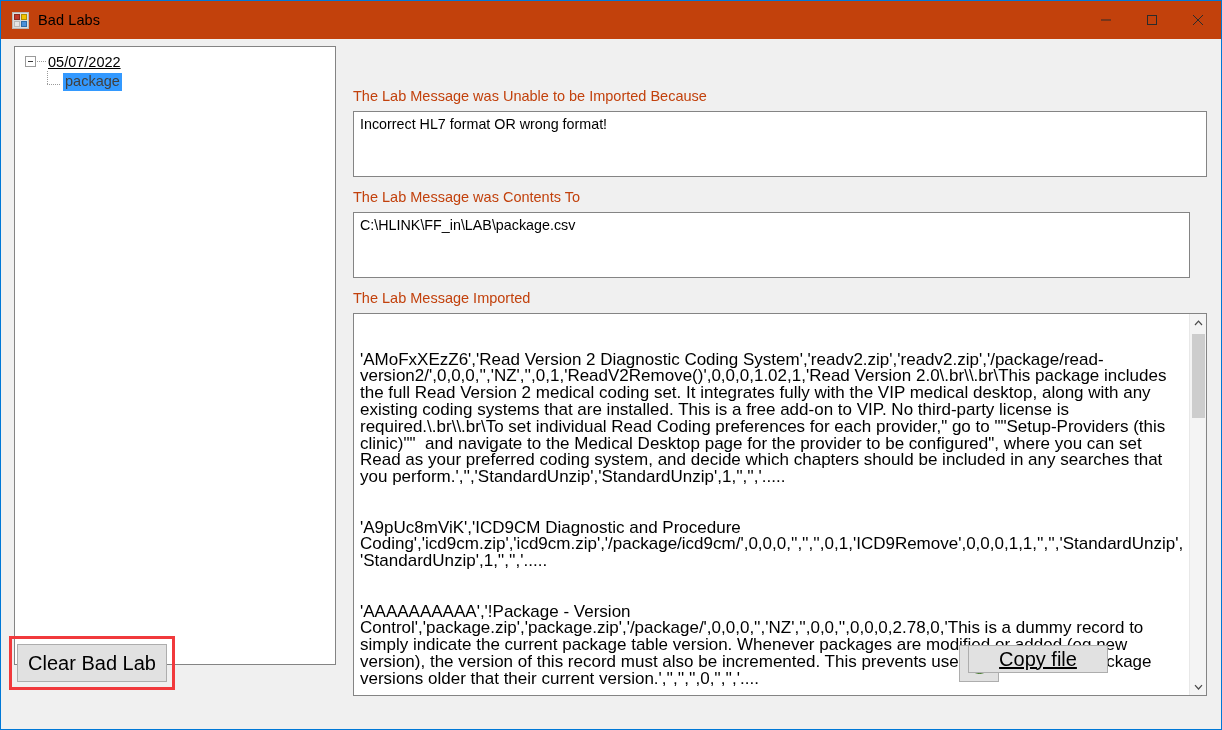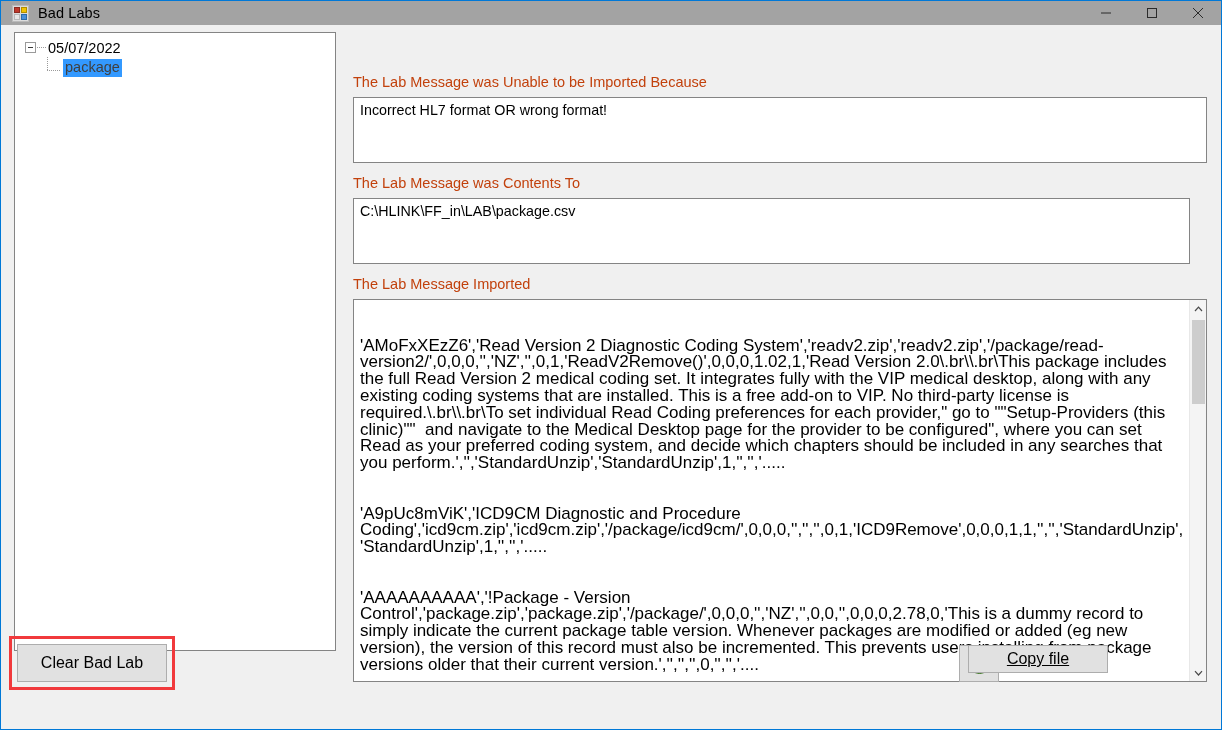"Bad Labs" .titlebar { background: #a3a3a3 -> #c2410c; height: 24px -> 38px }
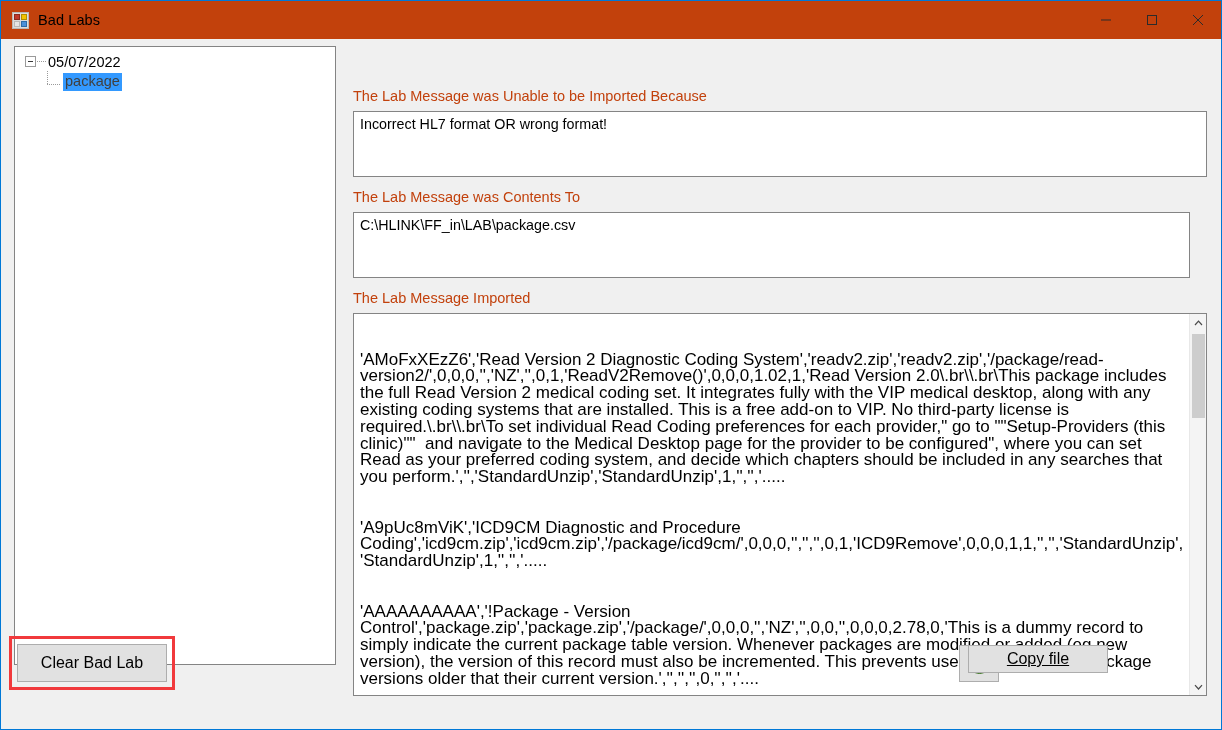"05/07/2022" .tree-root { text-decoration: none -> underline }
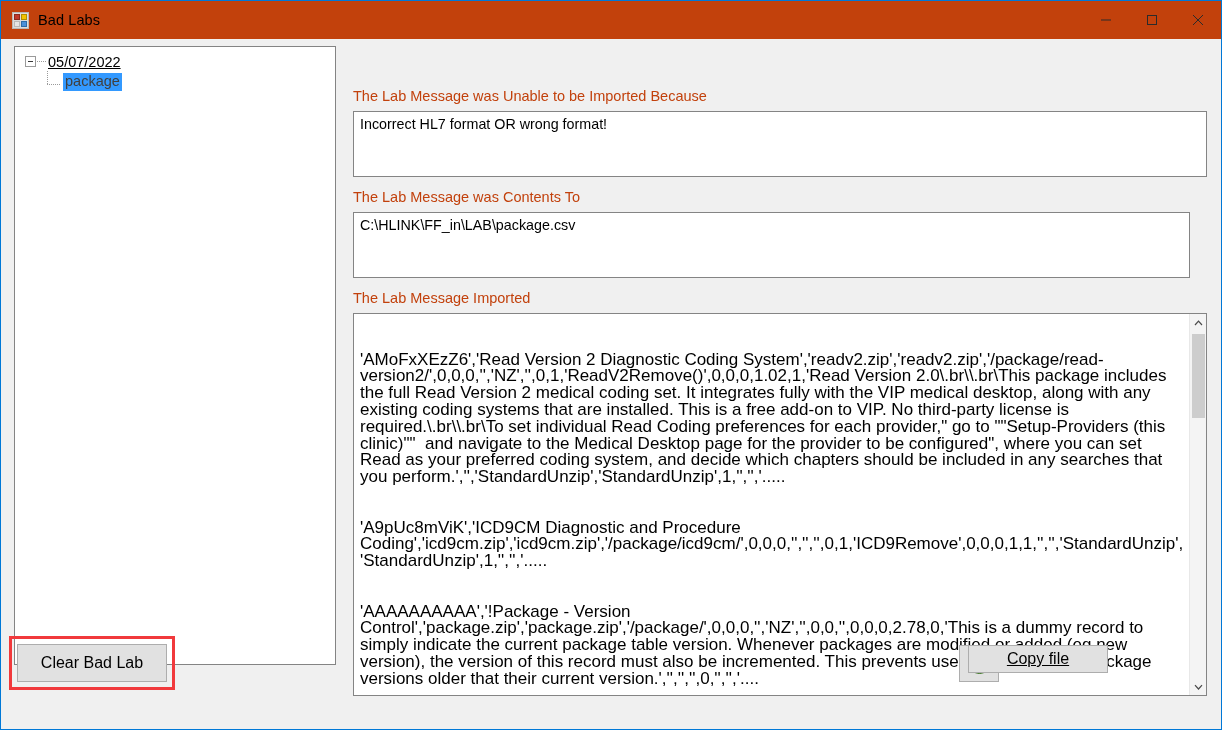"Clear Bad Lab" .btn { font-size: 16px -> 20px }
